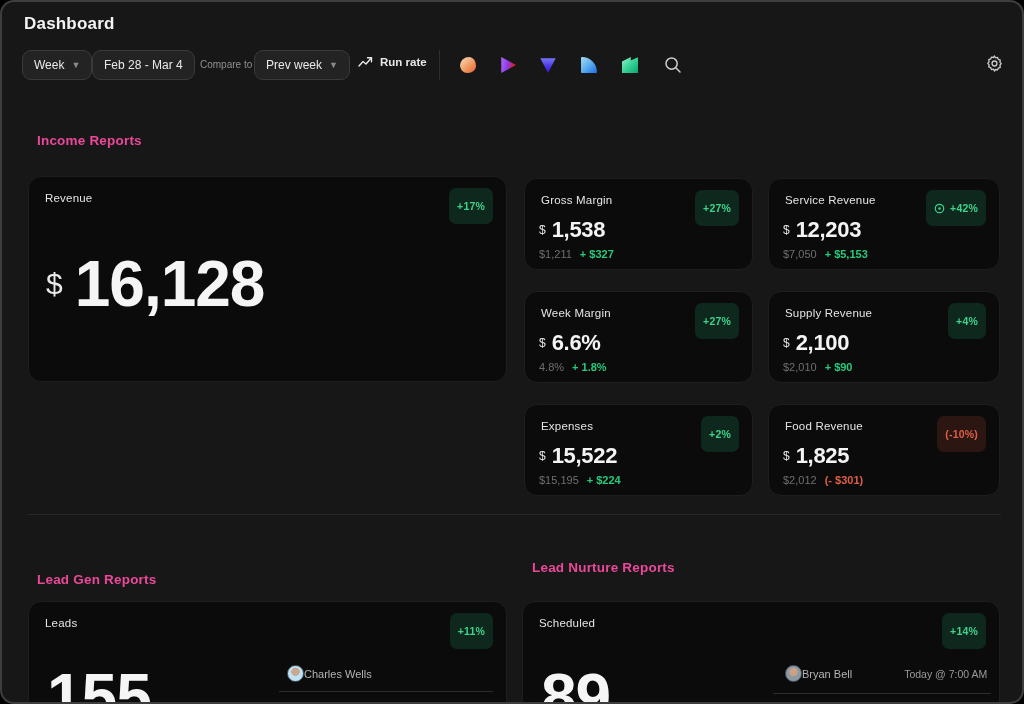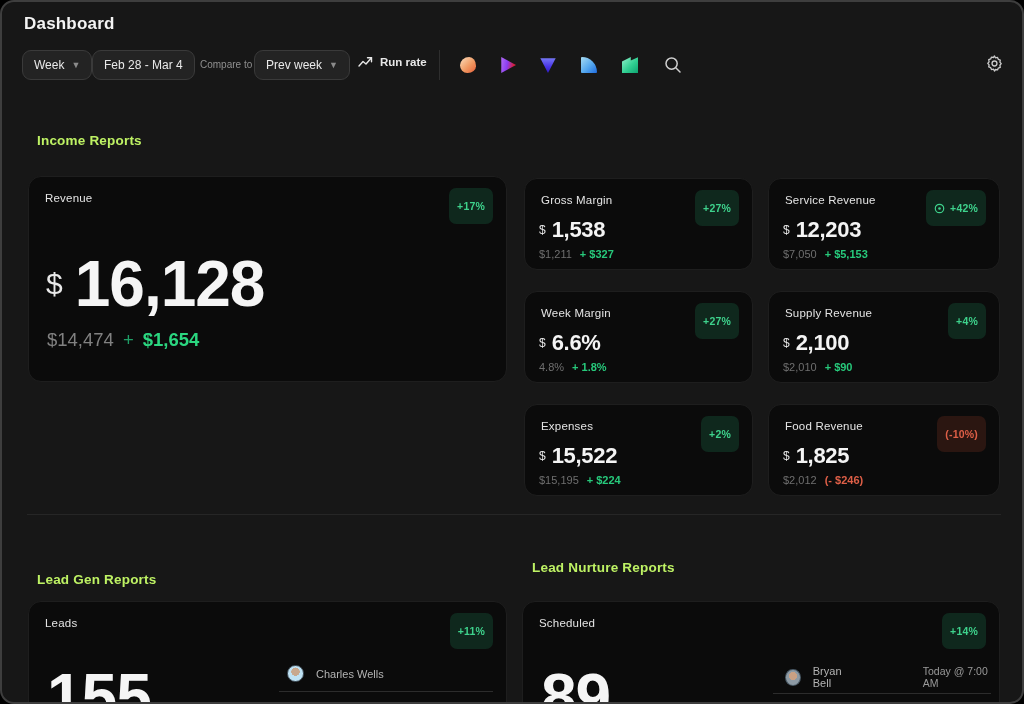"Income Reports" .sechead { color: #bef264 -> #ec4899 }
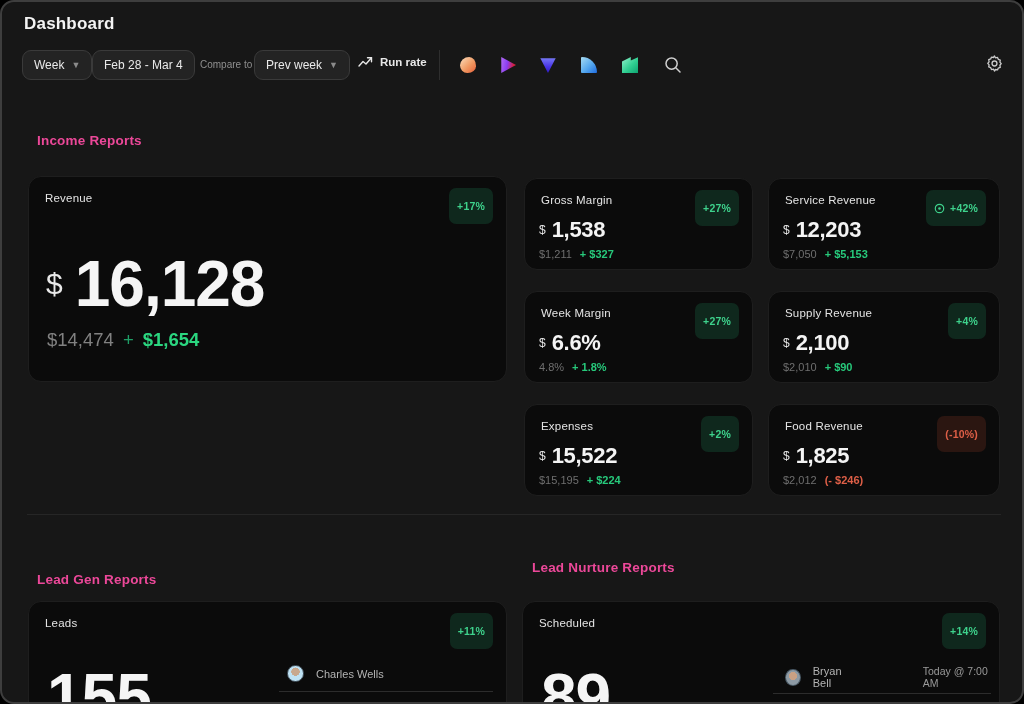"$14,474" div.bigsub { html: <div> <span>$14,474</span> <span>+</span> <span>$1,654</span> </div> -> none }
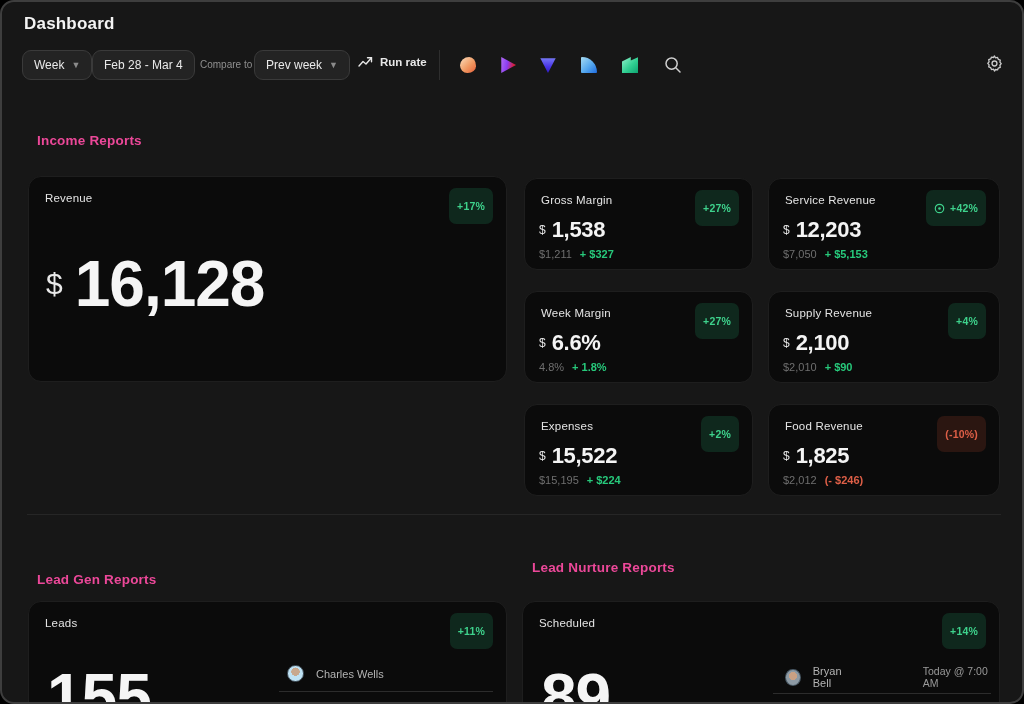"(- $246)" span.delta { text: $246 -> $301 }
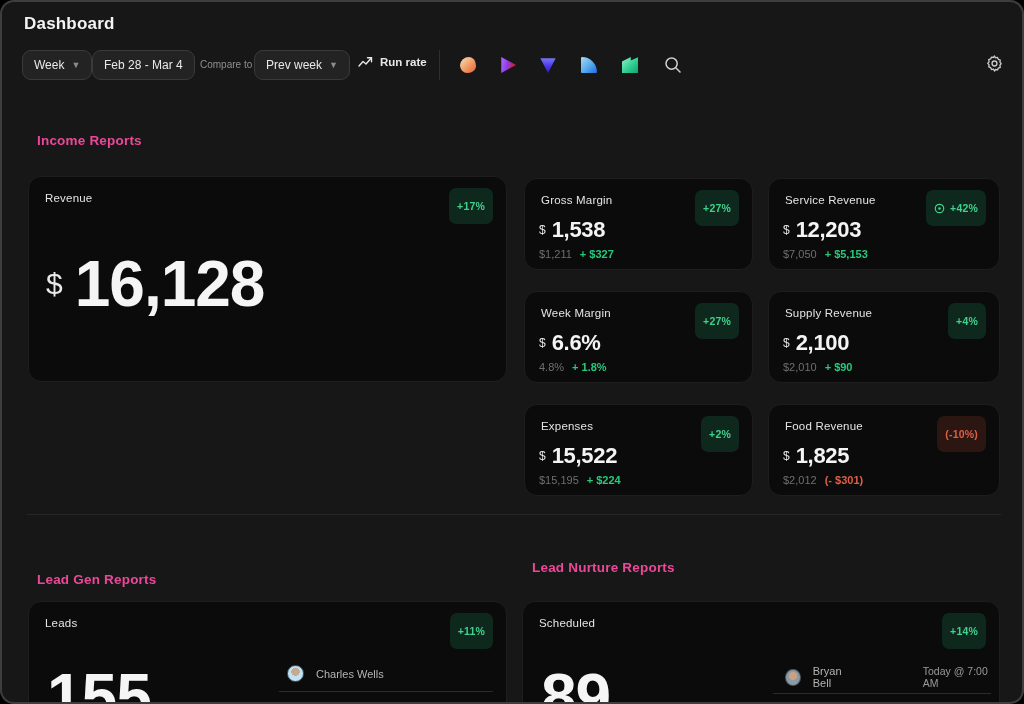"Charles Wells" .personrow { gap: 12px -> none }
